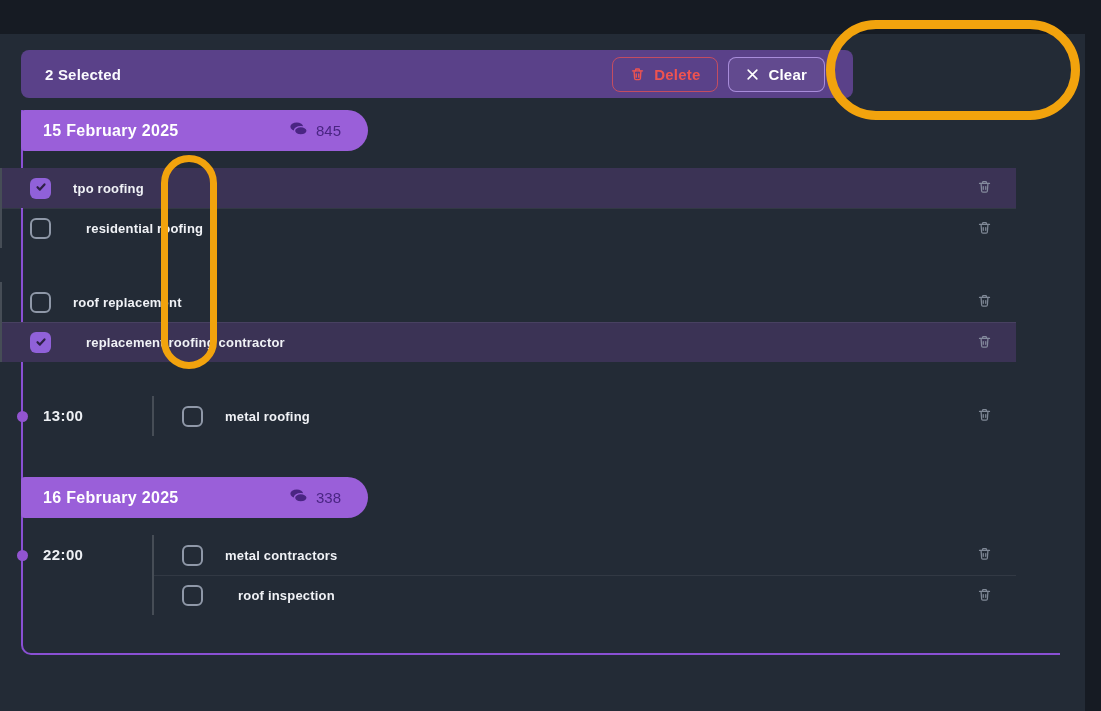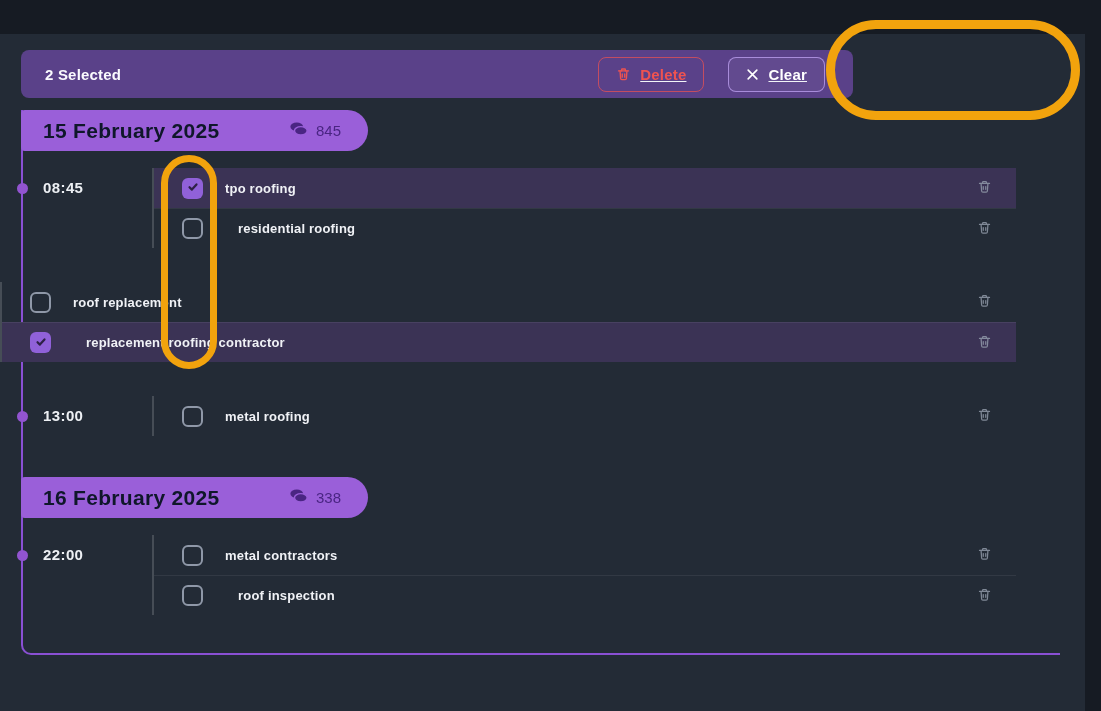"Delete" .selection-actions { gap: 24px -> 10px; text-decoration: underline -> none }
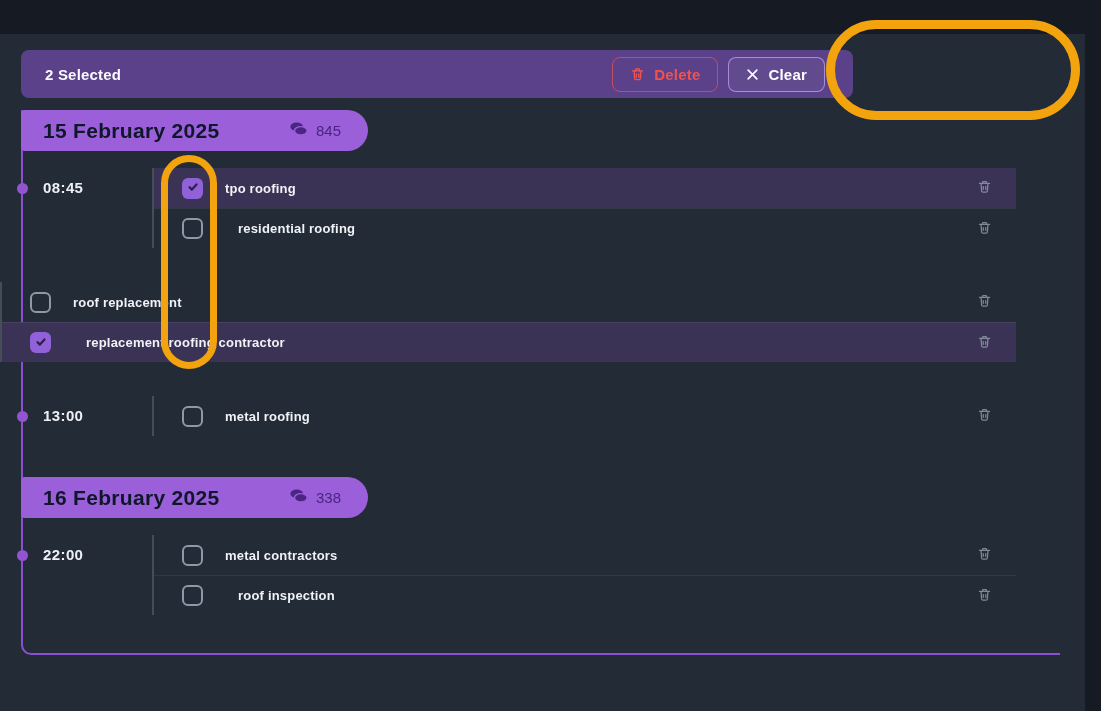"15 February 2025" .date-text { color: #0f172a -> #ffffff; font-size: 21px -> 16px }
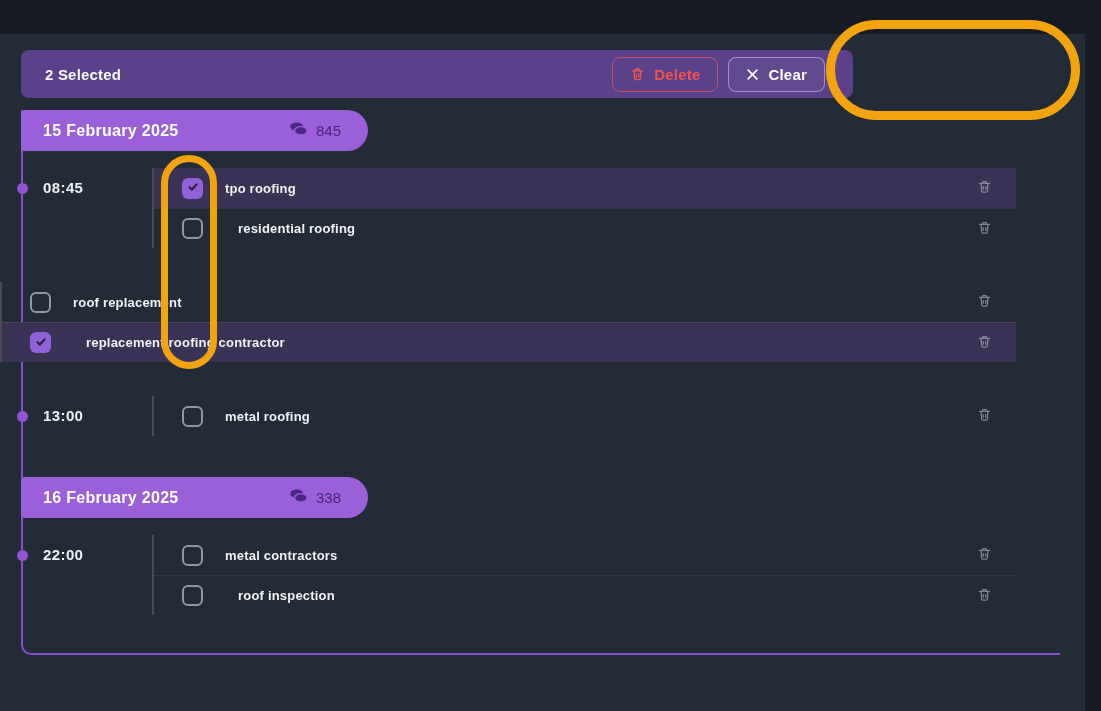"08:45" div.time-col { html: <div> <span></span> <span>08:45</span> </div> -> none }
